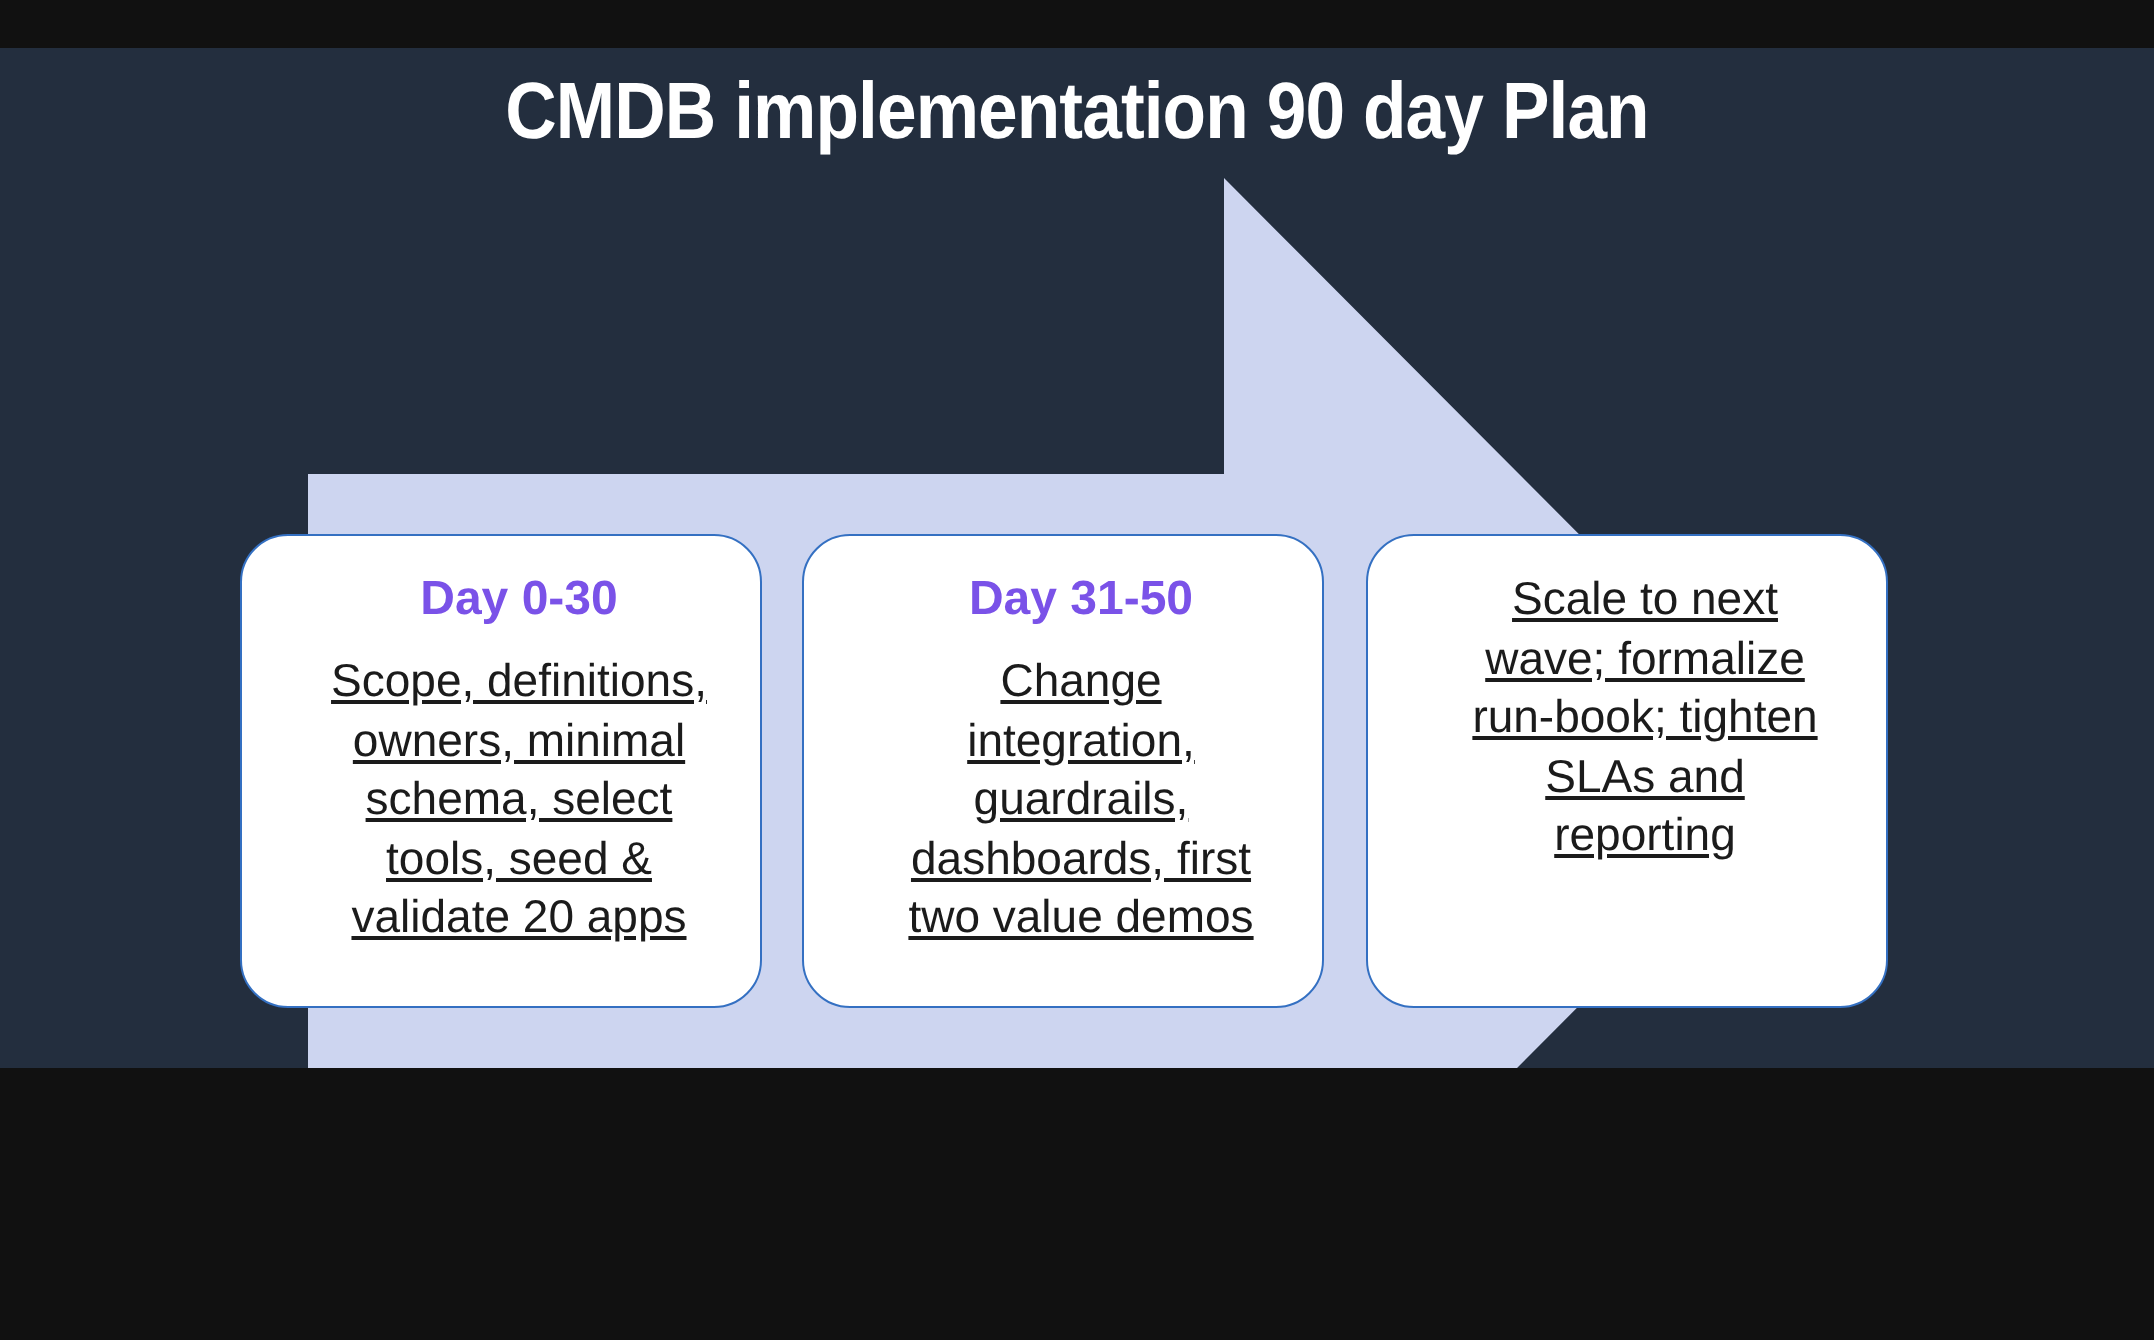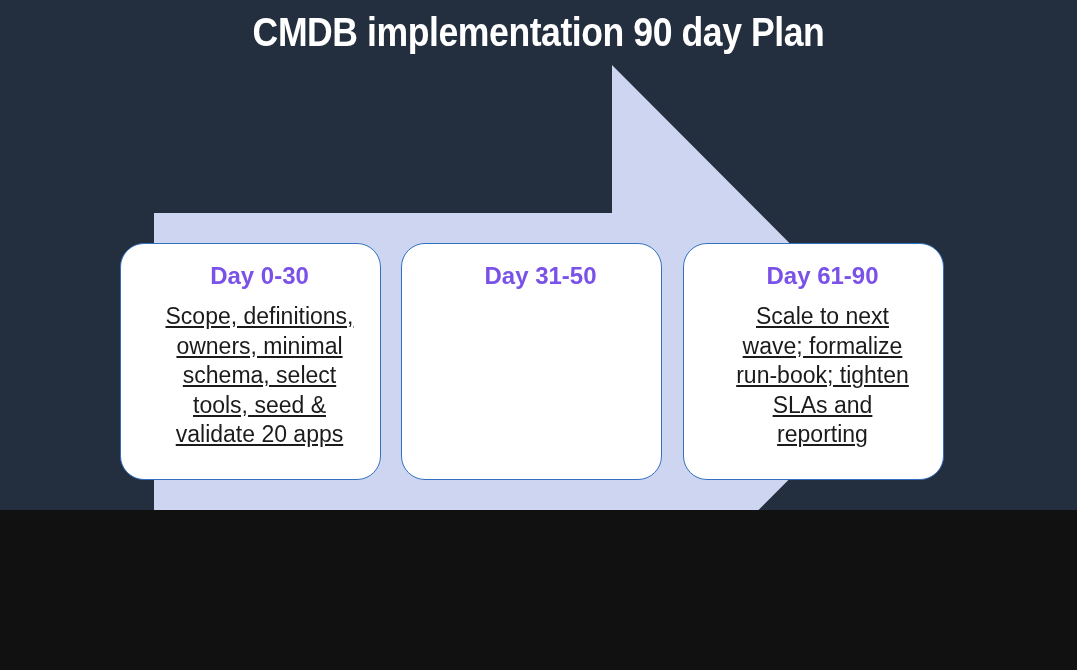"CMDB implementation 90 day Plan" .stage { margin-top: none -> 24px }
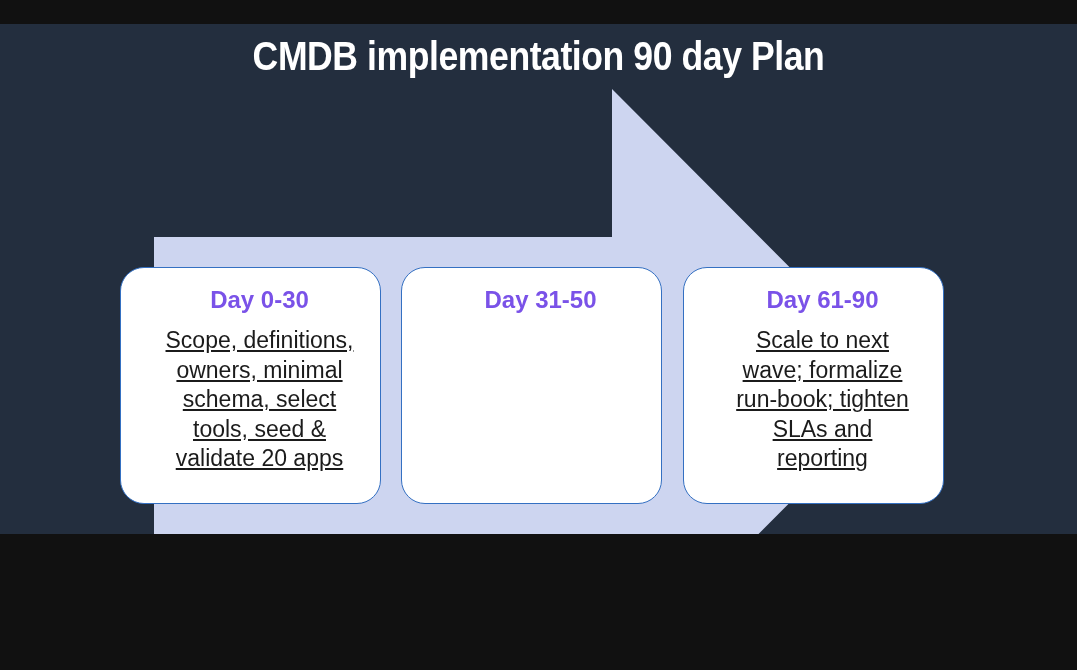"Day 61-90" h2.card-heading { html: <h2>Day 61-90</h2> -> none }
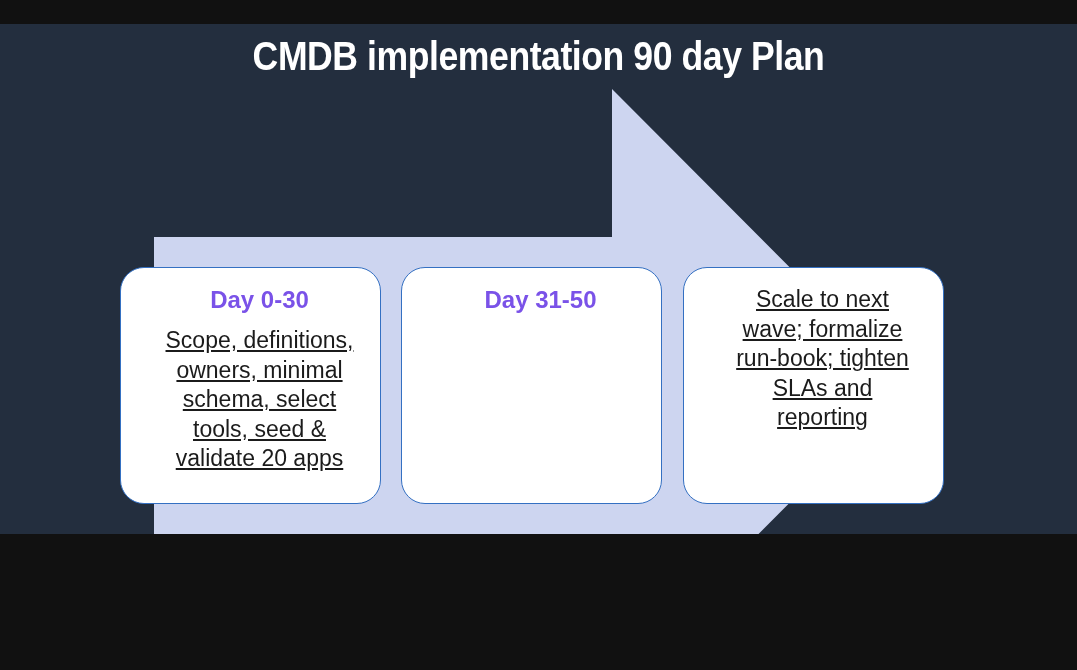"Change" p.card-body { html: none -> <p>Change integration, guardrails, dashboards, first two value demos</p> }
